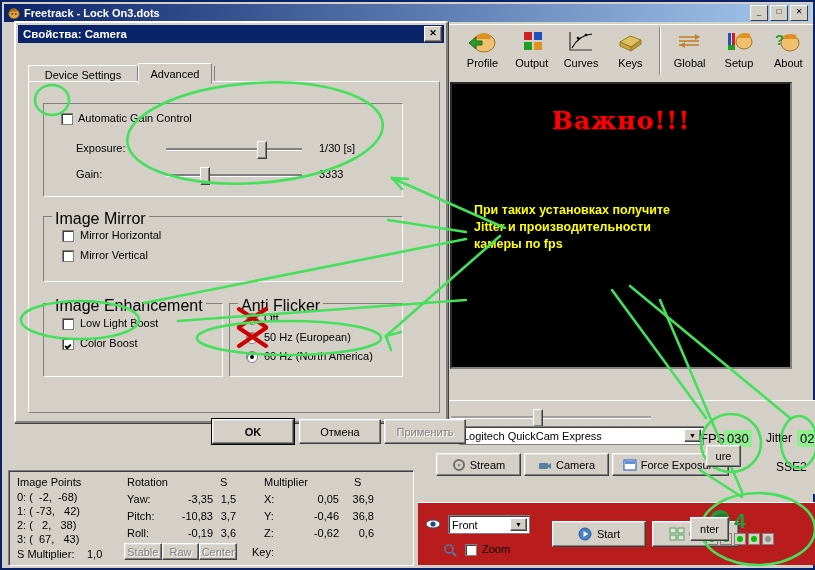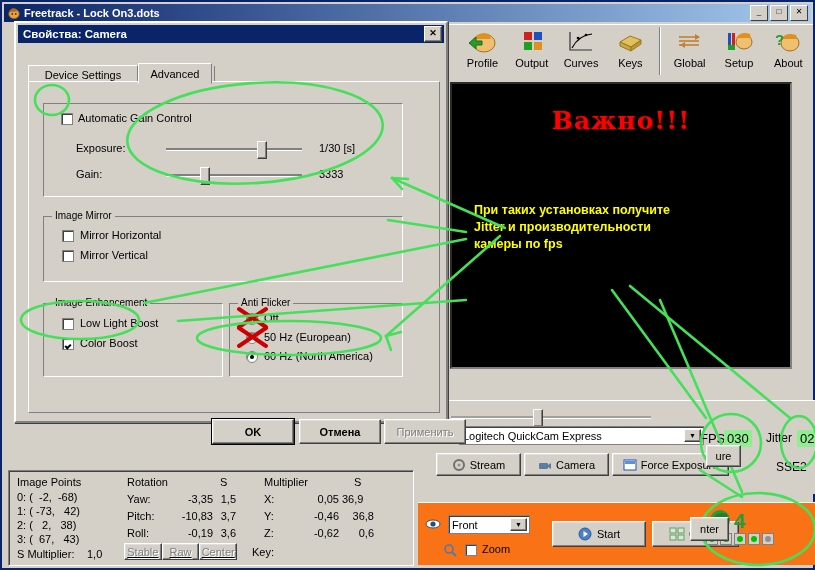"Image Mirror" .grp-title { font-size: 10px -> 16px }
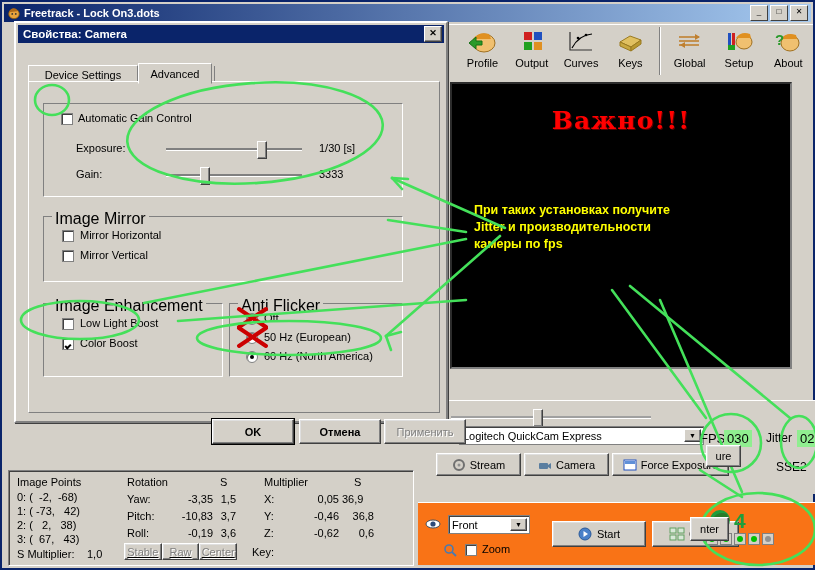"Отмена" div.w95btn { font-weight: bold -> none }
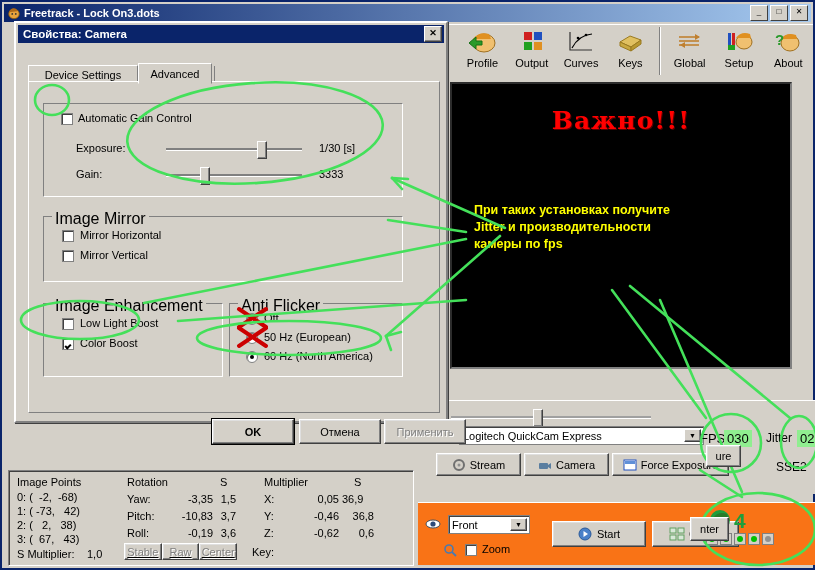"36,9" div.col { text-align: left -> right }
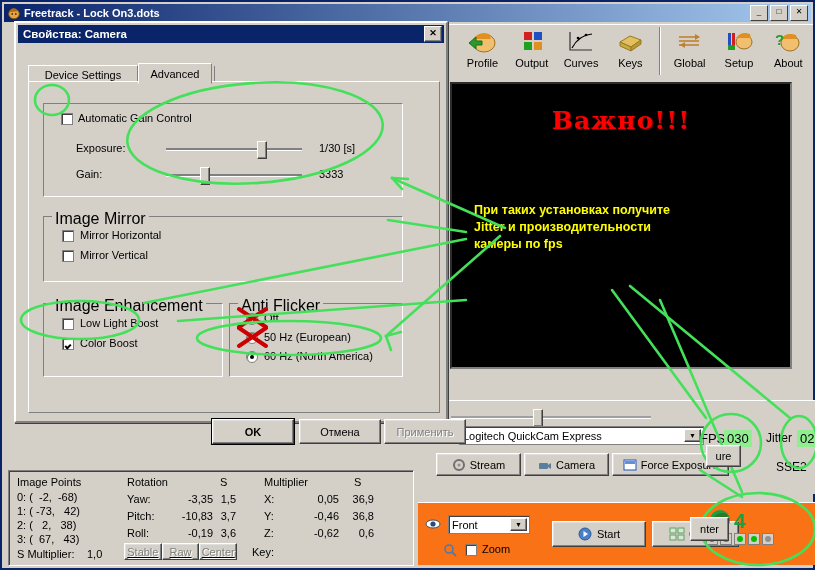"Front" #bottombar { background: #f97316 -> #b91c1c }
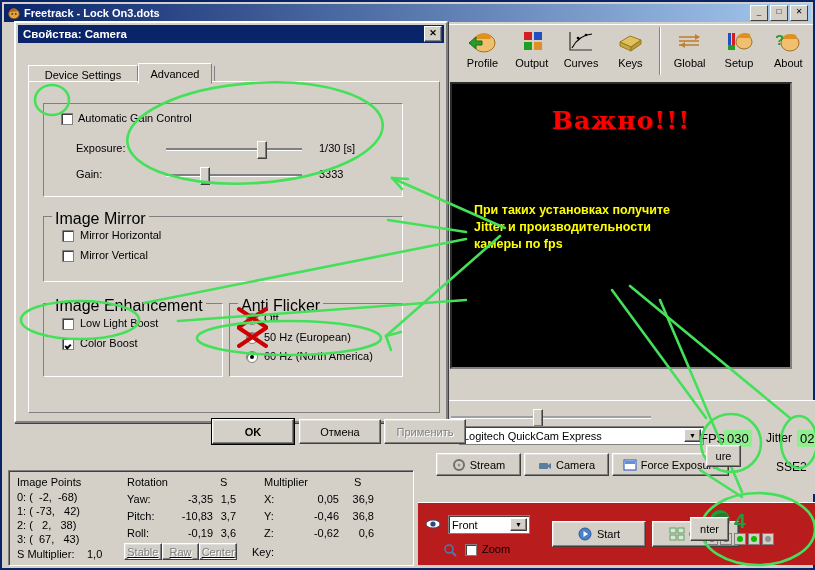"Stable" div { text-decoration: underline -> none }
